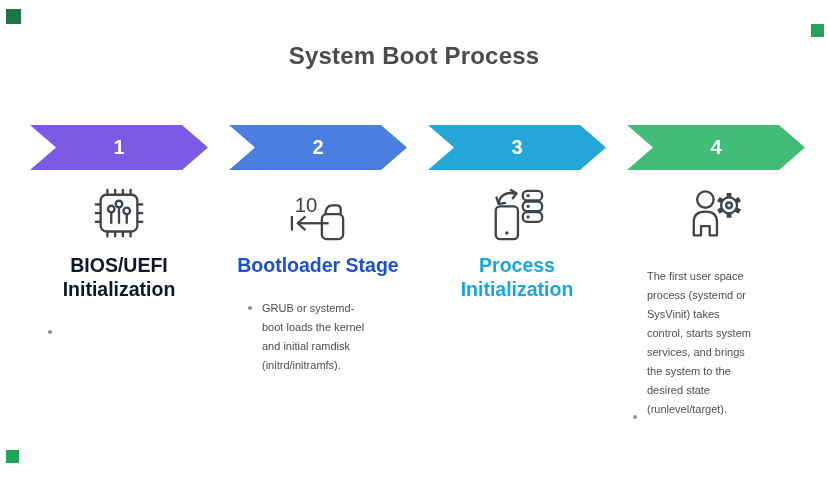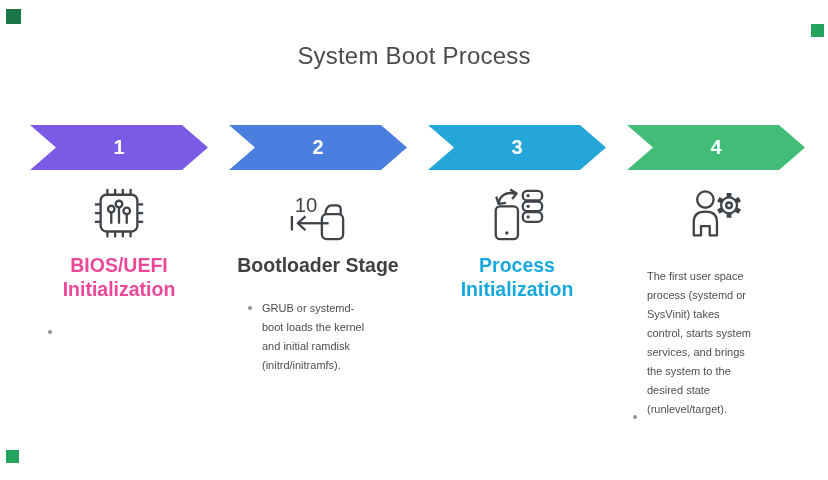"System Boot Process" .title { font-weight: 400 -> 700 }
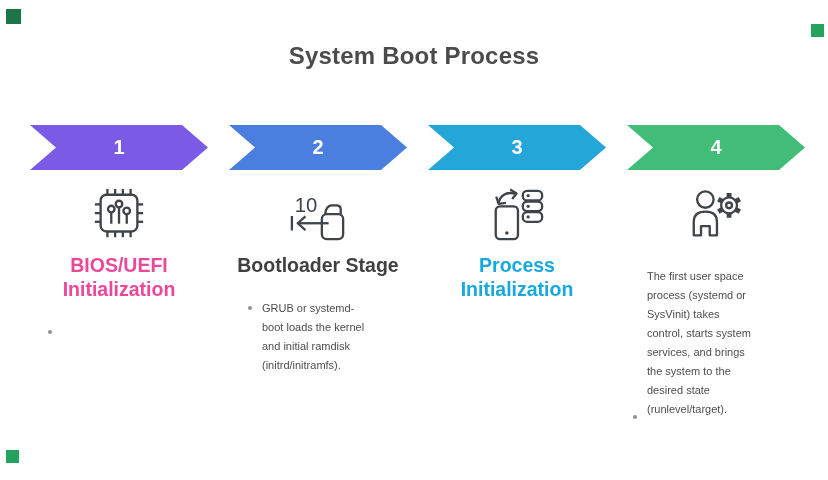"BIOS/UEFI" h2.heading { color: #ec4899 -> #0f172a }
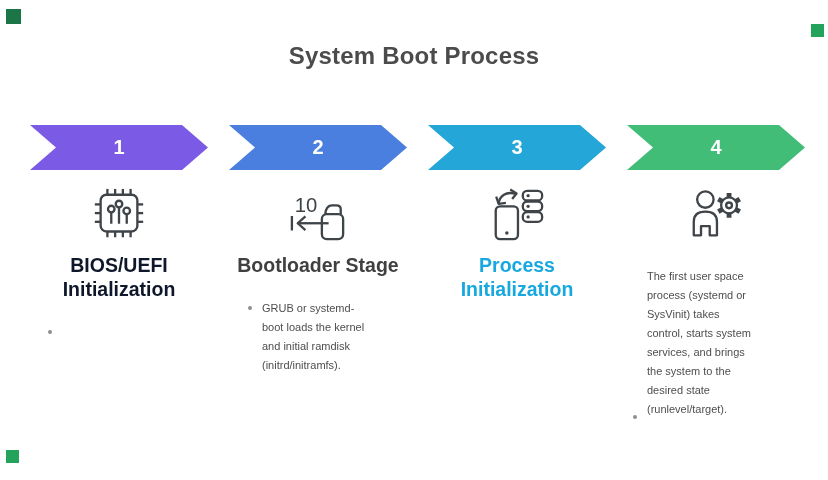"Bootloader Stage" h2.heading { color: #404040 -> #1d4ed8 }
